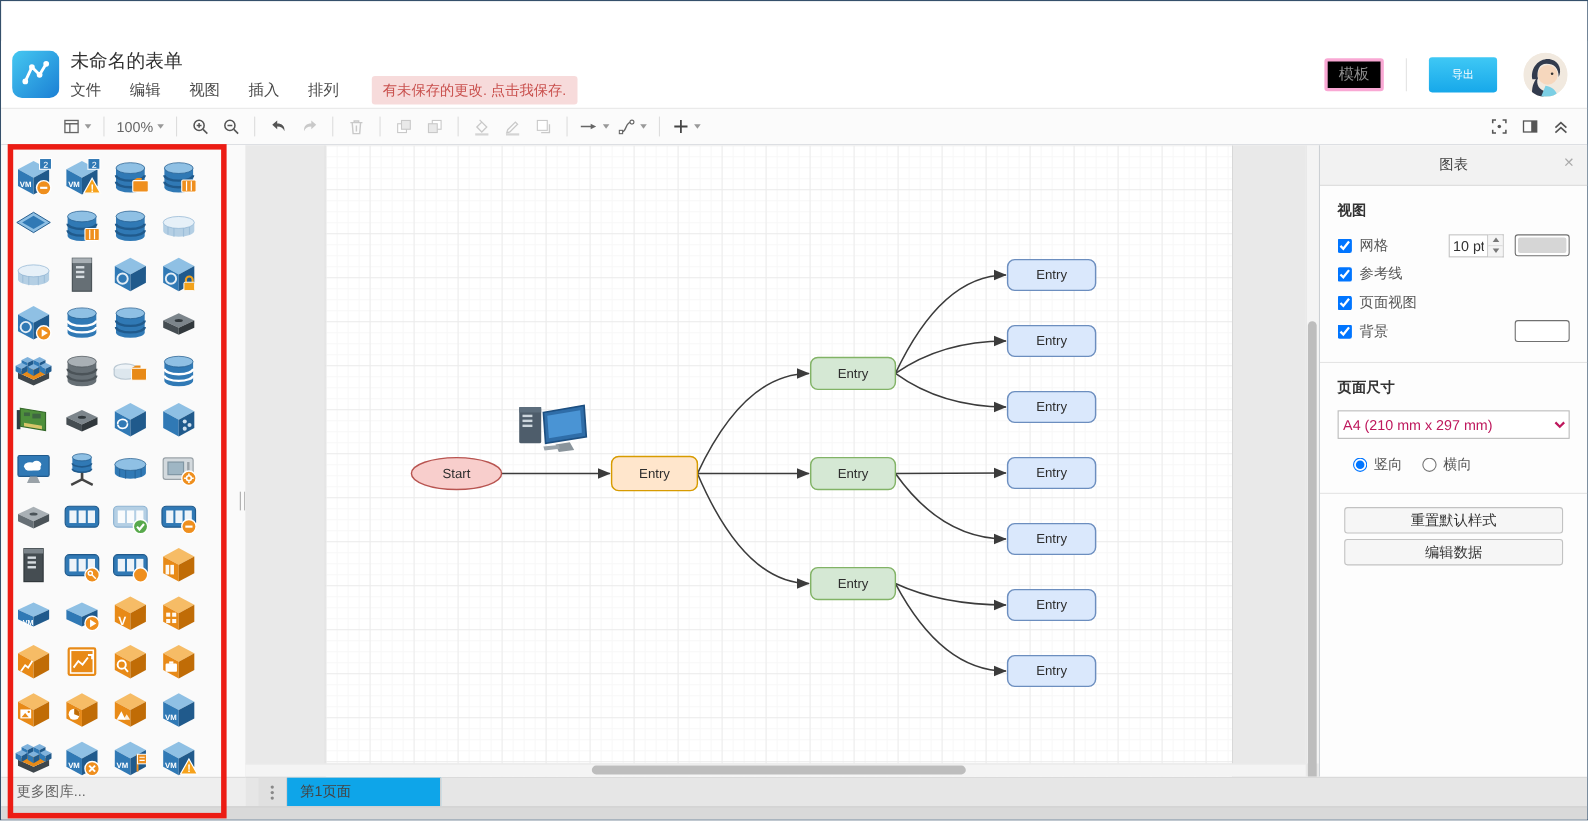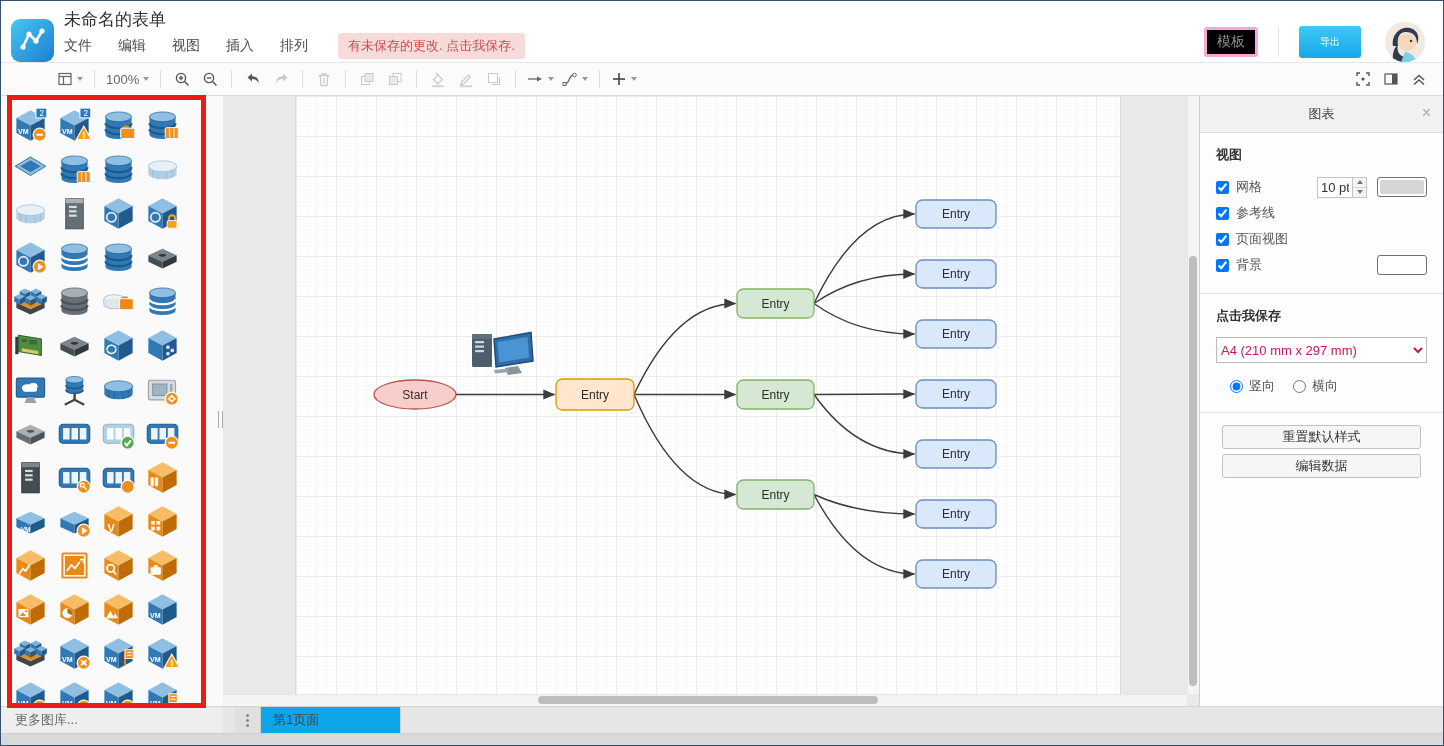"未命名的表单" .header { align-items: flex-end -> center; margin-top: none -> 36px }
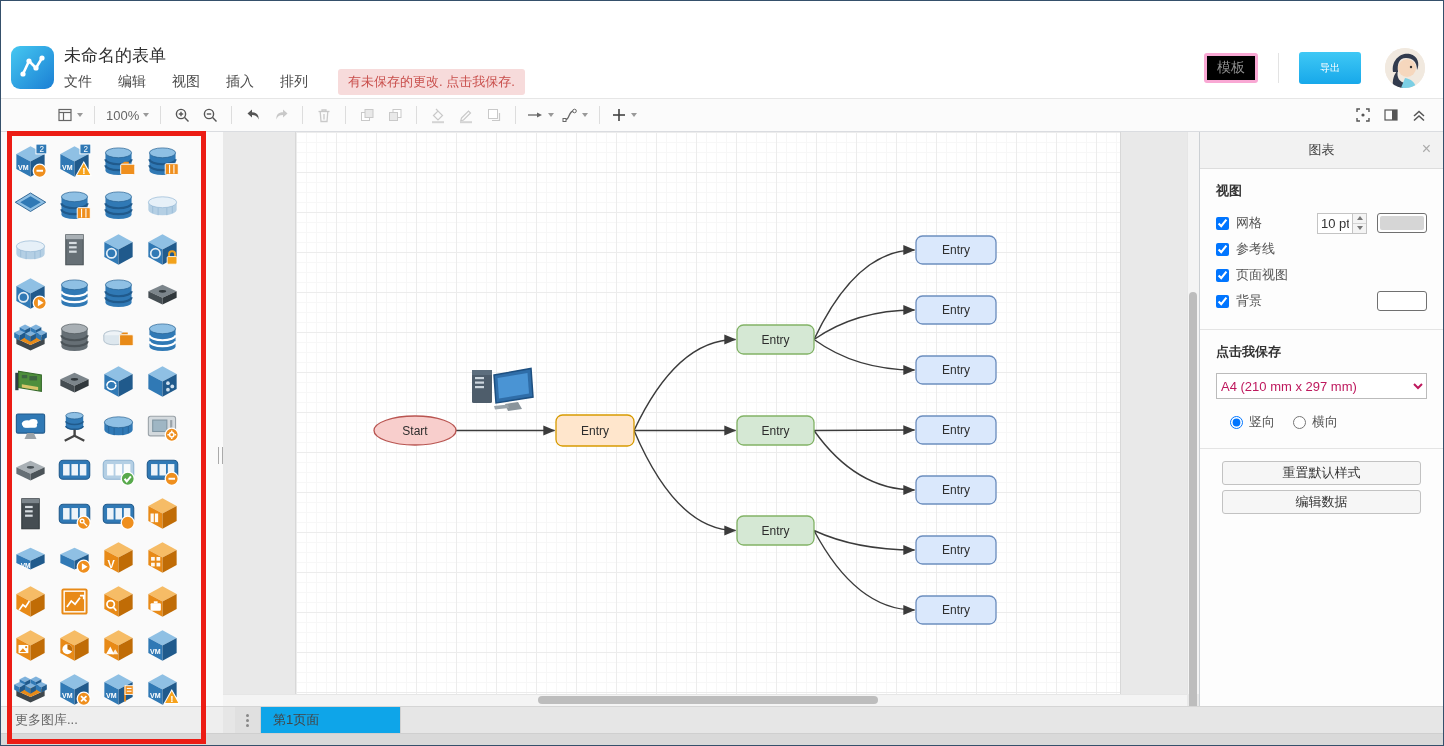"点击我保存" div.panel-h { text: 点击我保存 -> 页面尺寸 }
